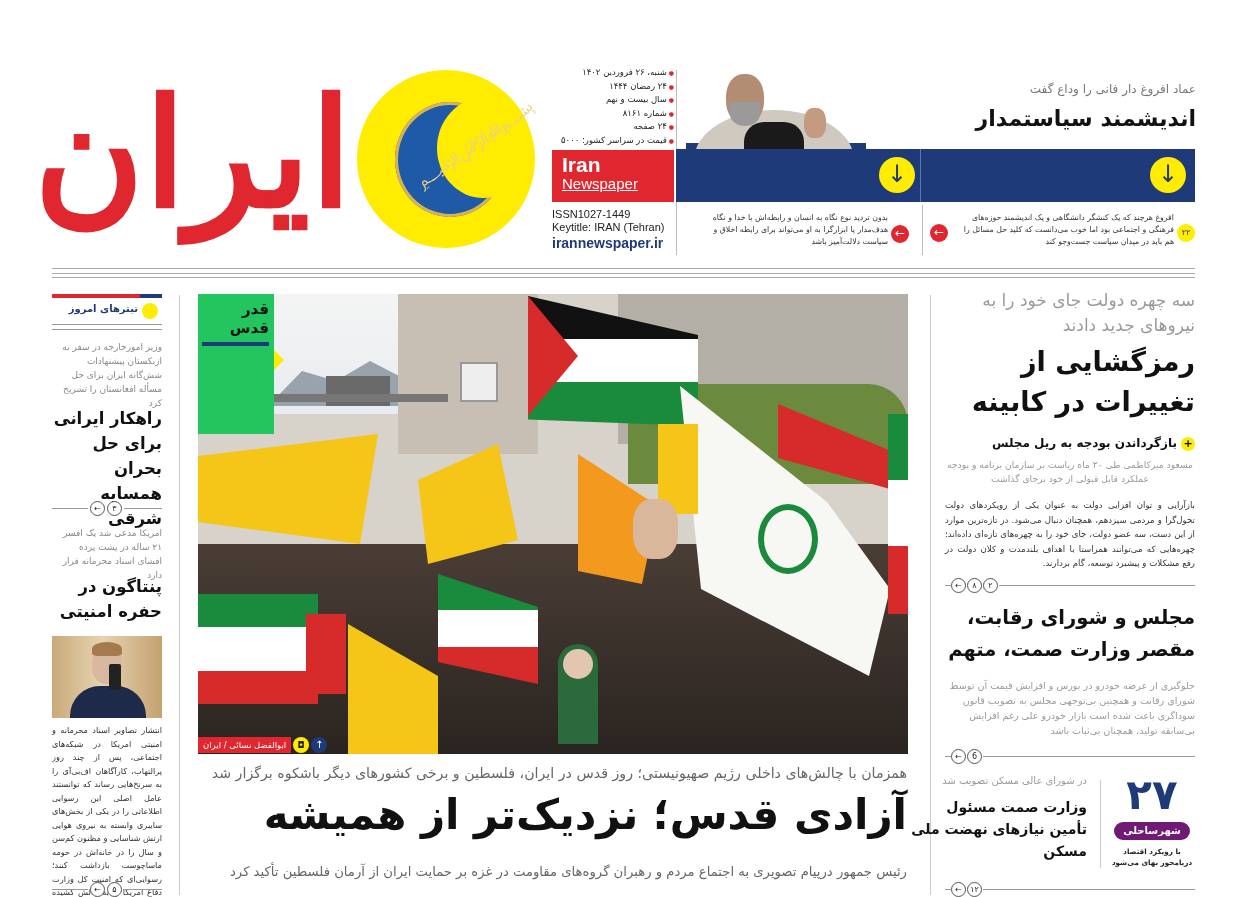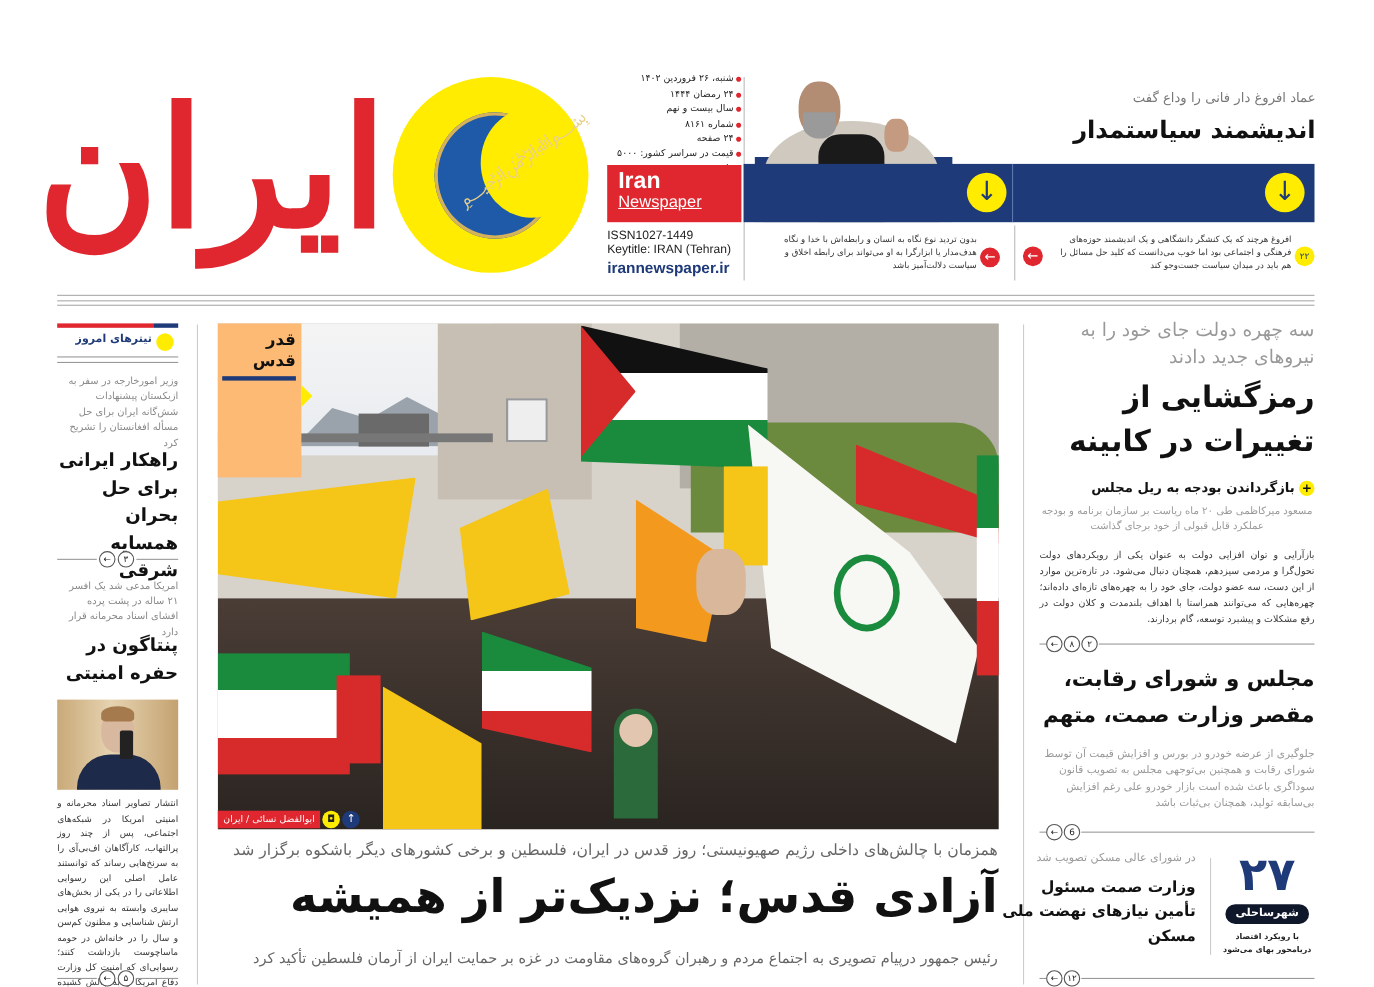"قدر قدس" .qods-box { background: #fdba74 -> #22c55e }
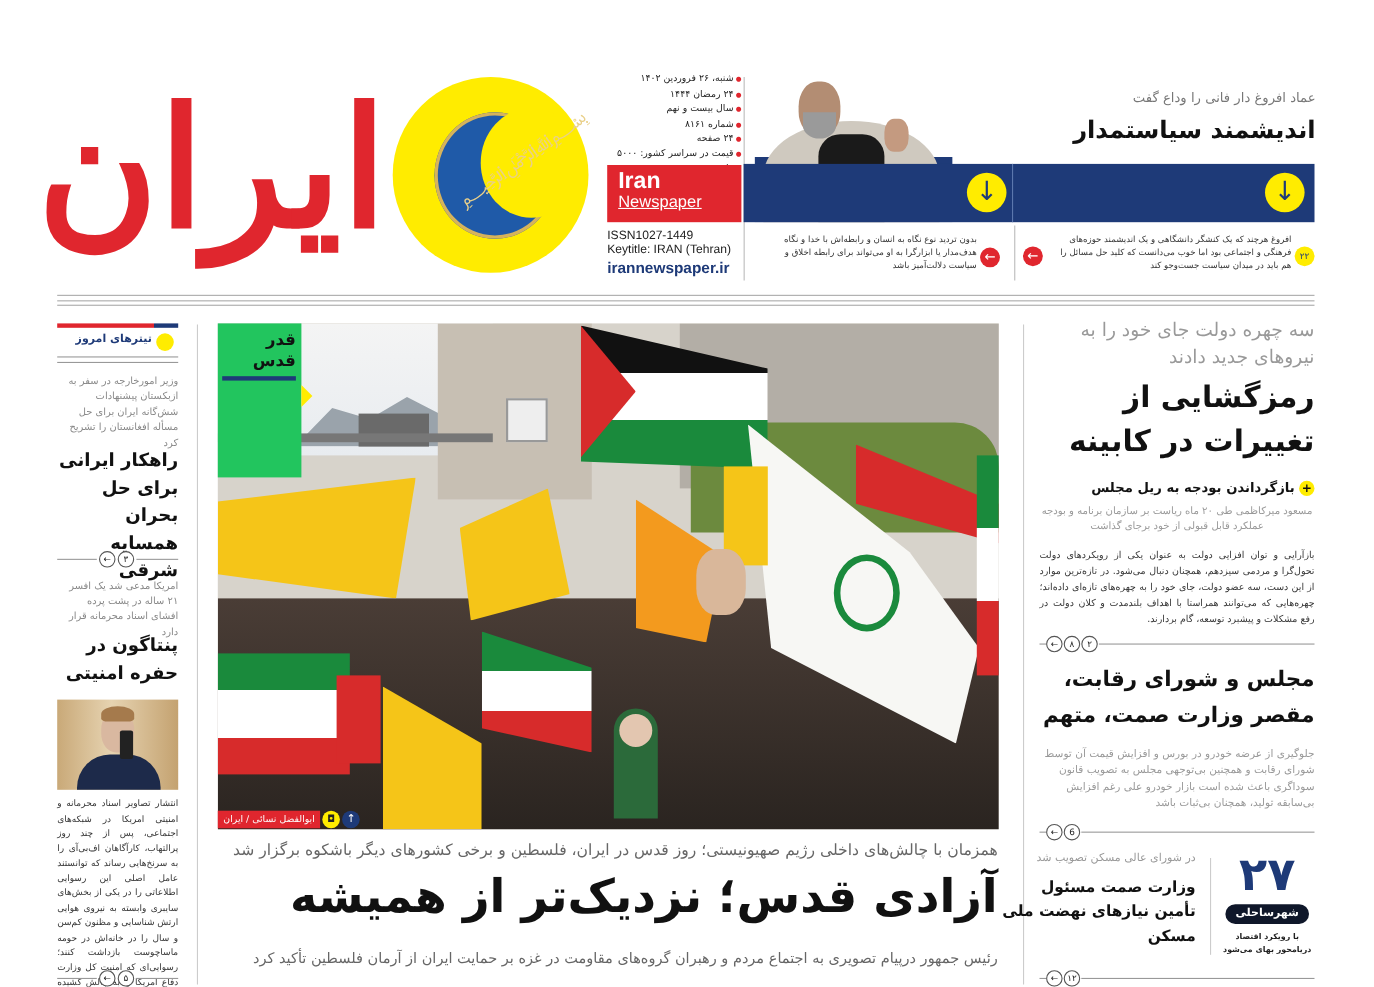"شهرساحلی" .pill { background: #0f172a -> #701a75 }
